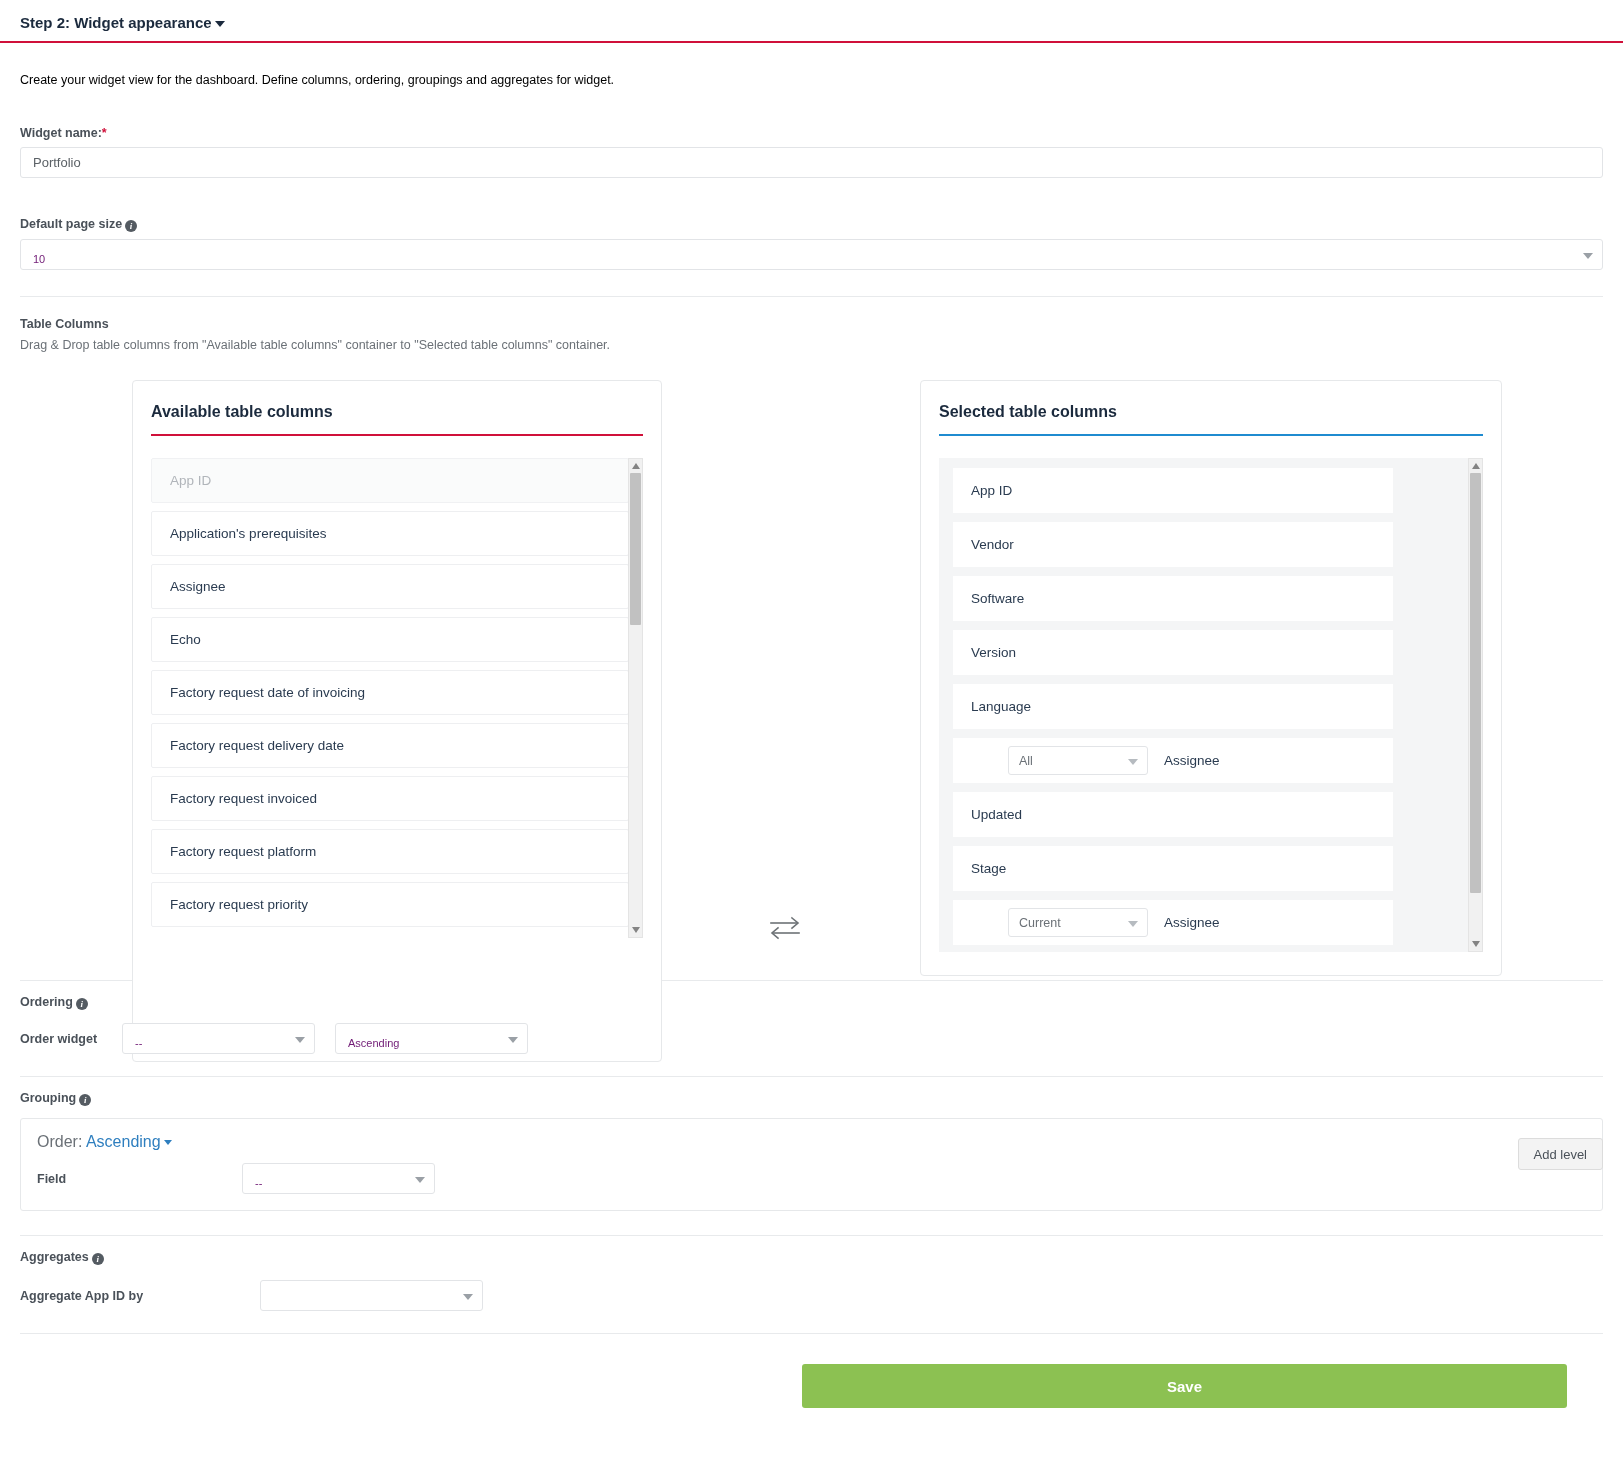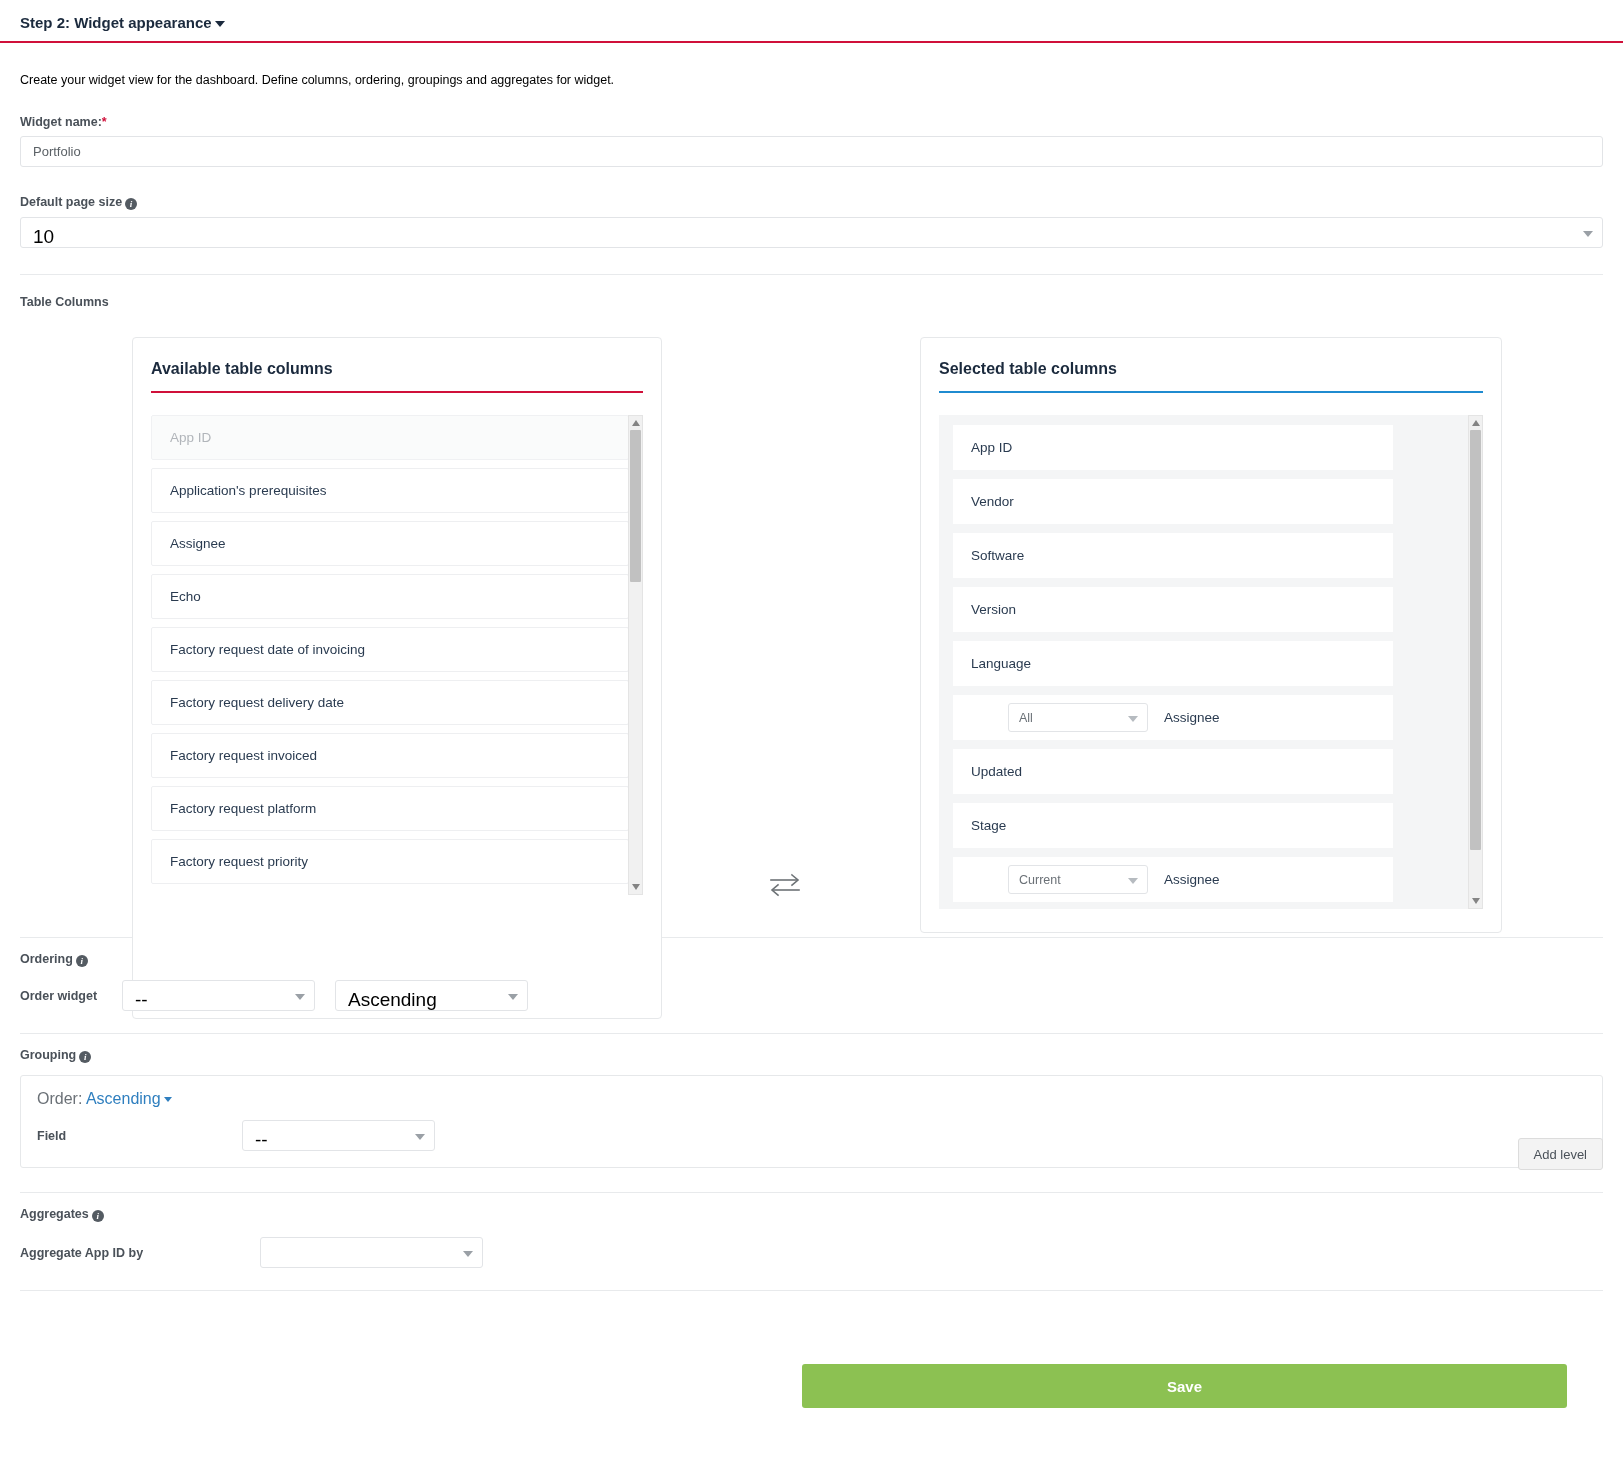"Widget name:*" .field-block { margin-top: 28px -> 39px }
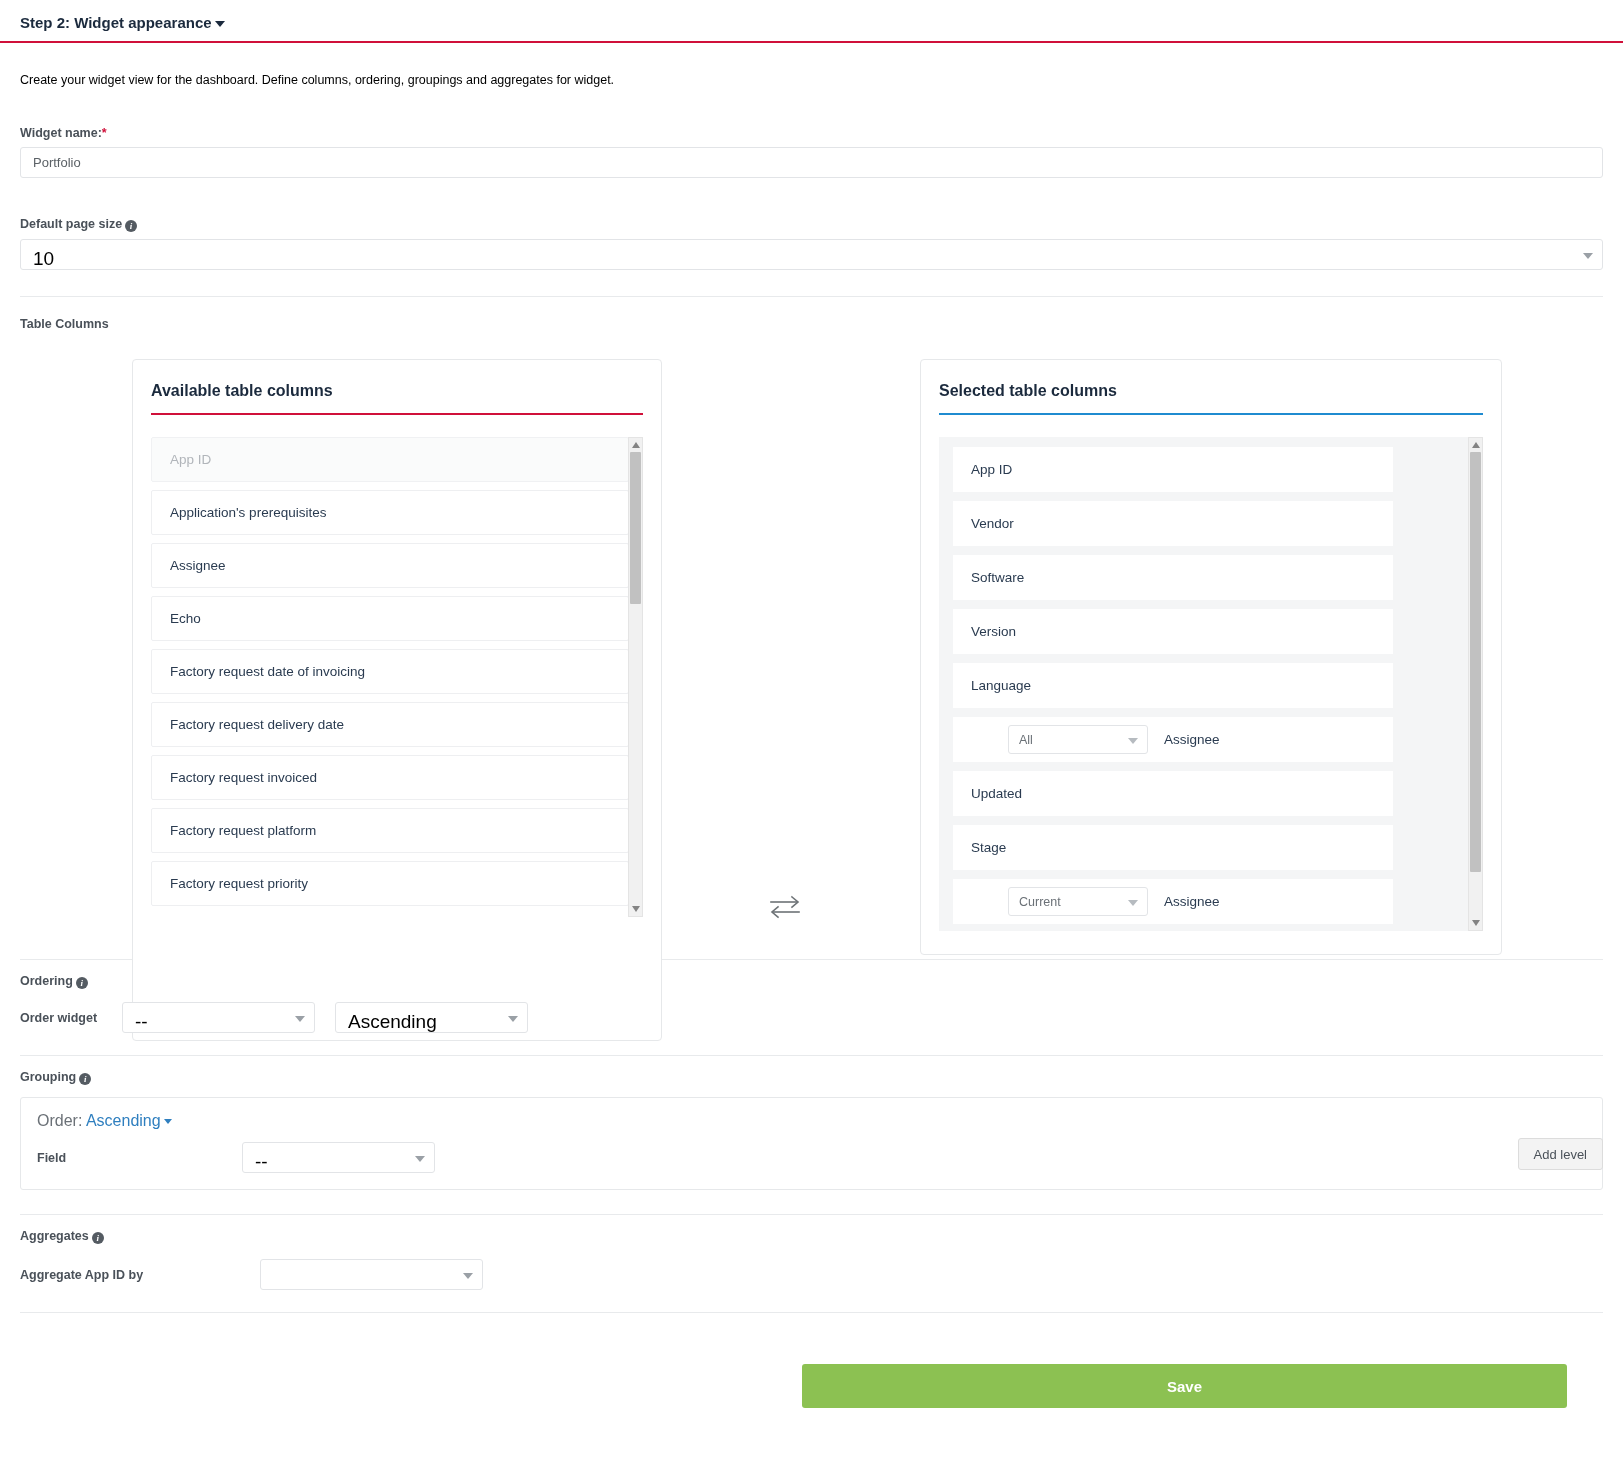"10" .select-box { color: #000000 -> #701a75; font-size: 19px -> 11px }
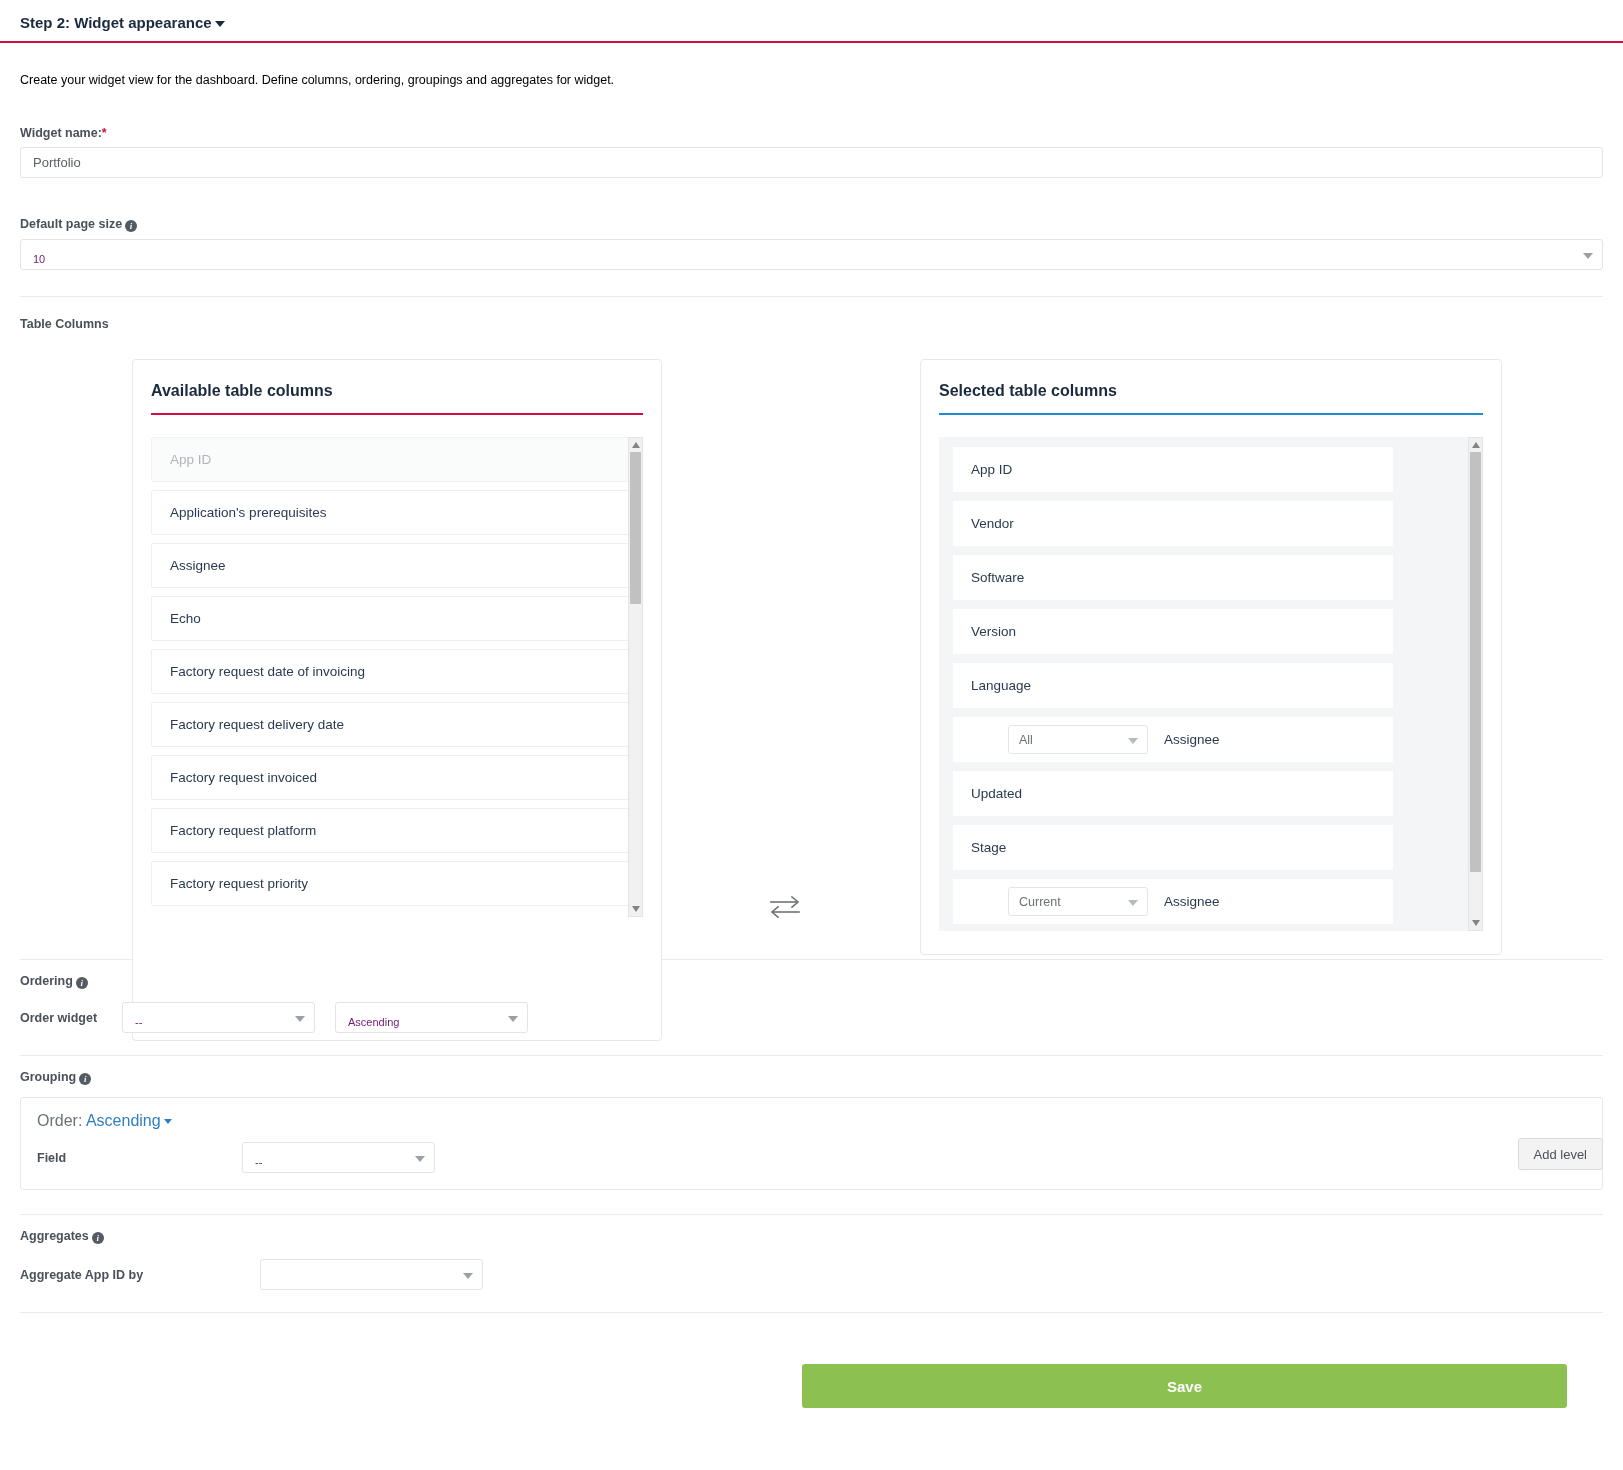"Drag & Drop table columns" div.tc-sub { html: none -> <div>Drag &amp; Drop table columns from "Available table columns" container to "Selected table columns" container.</div> }
